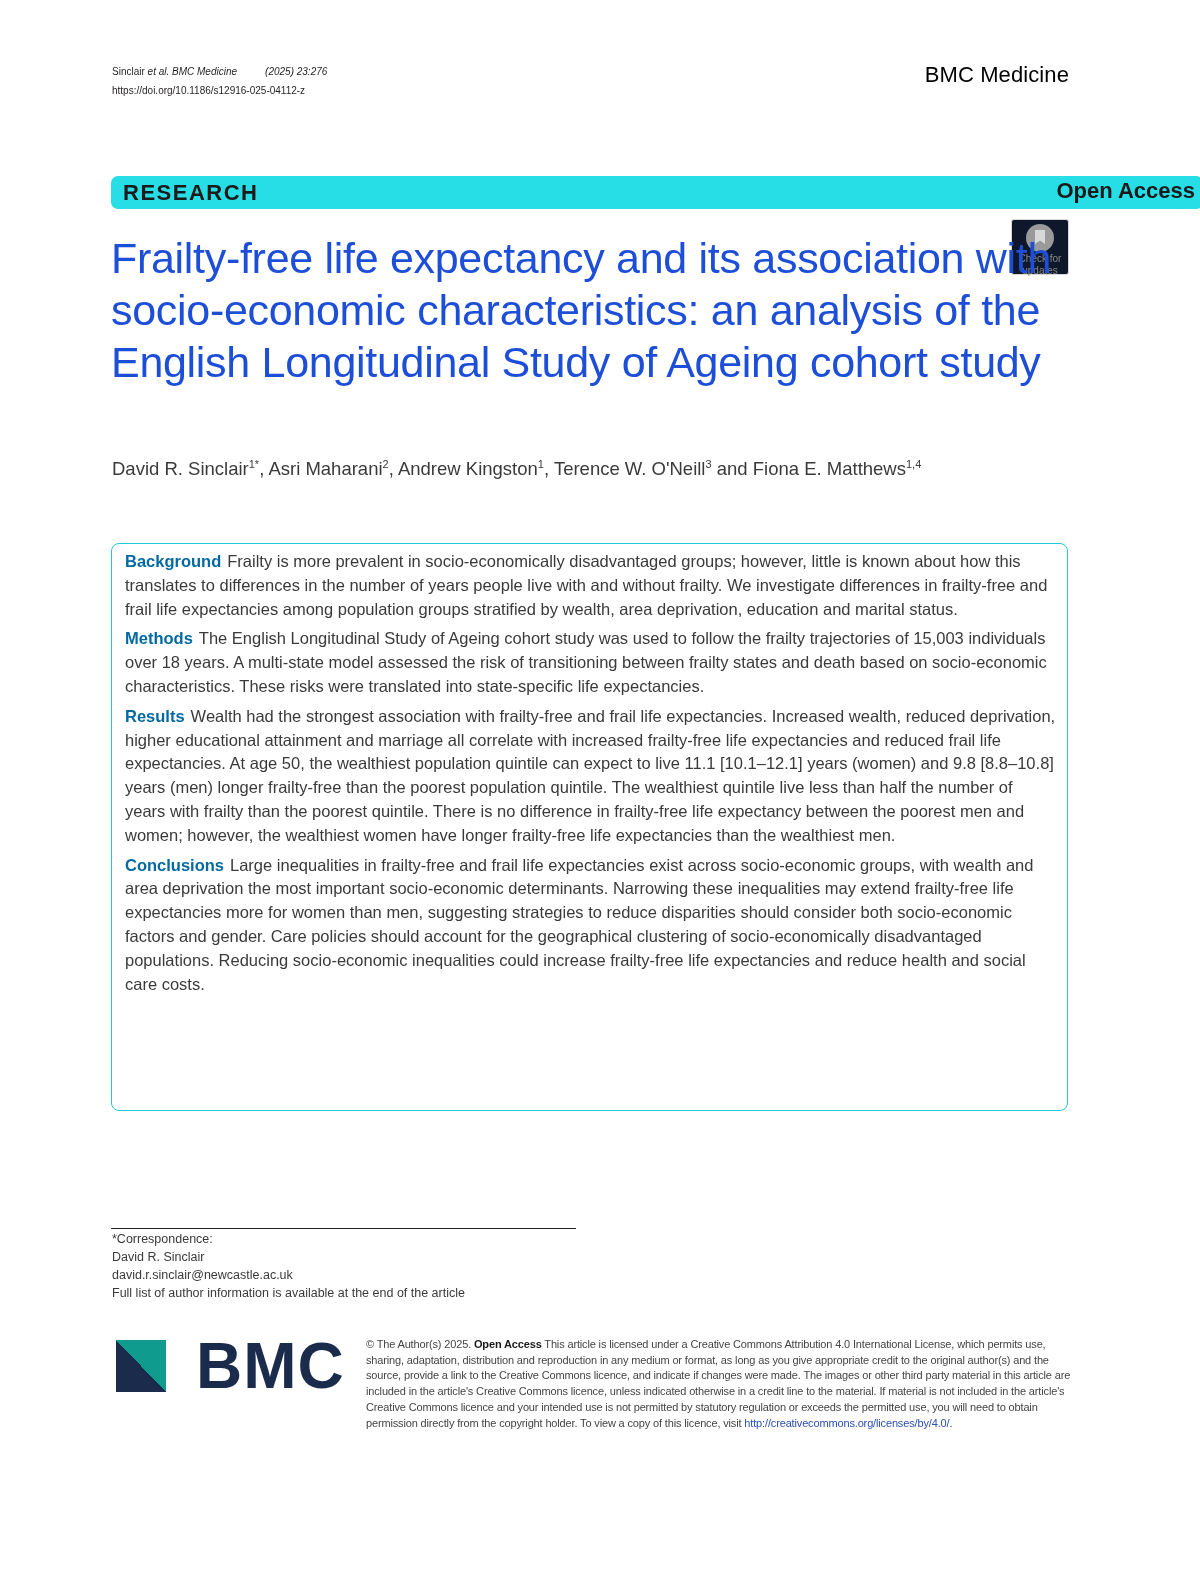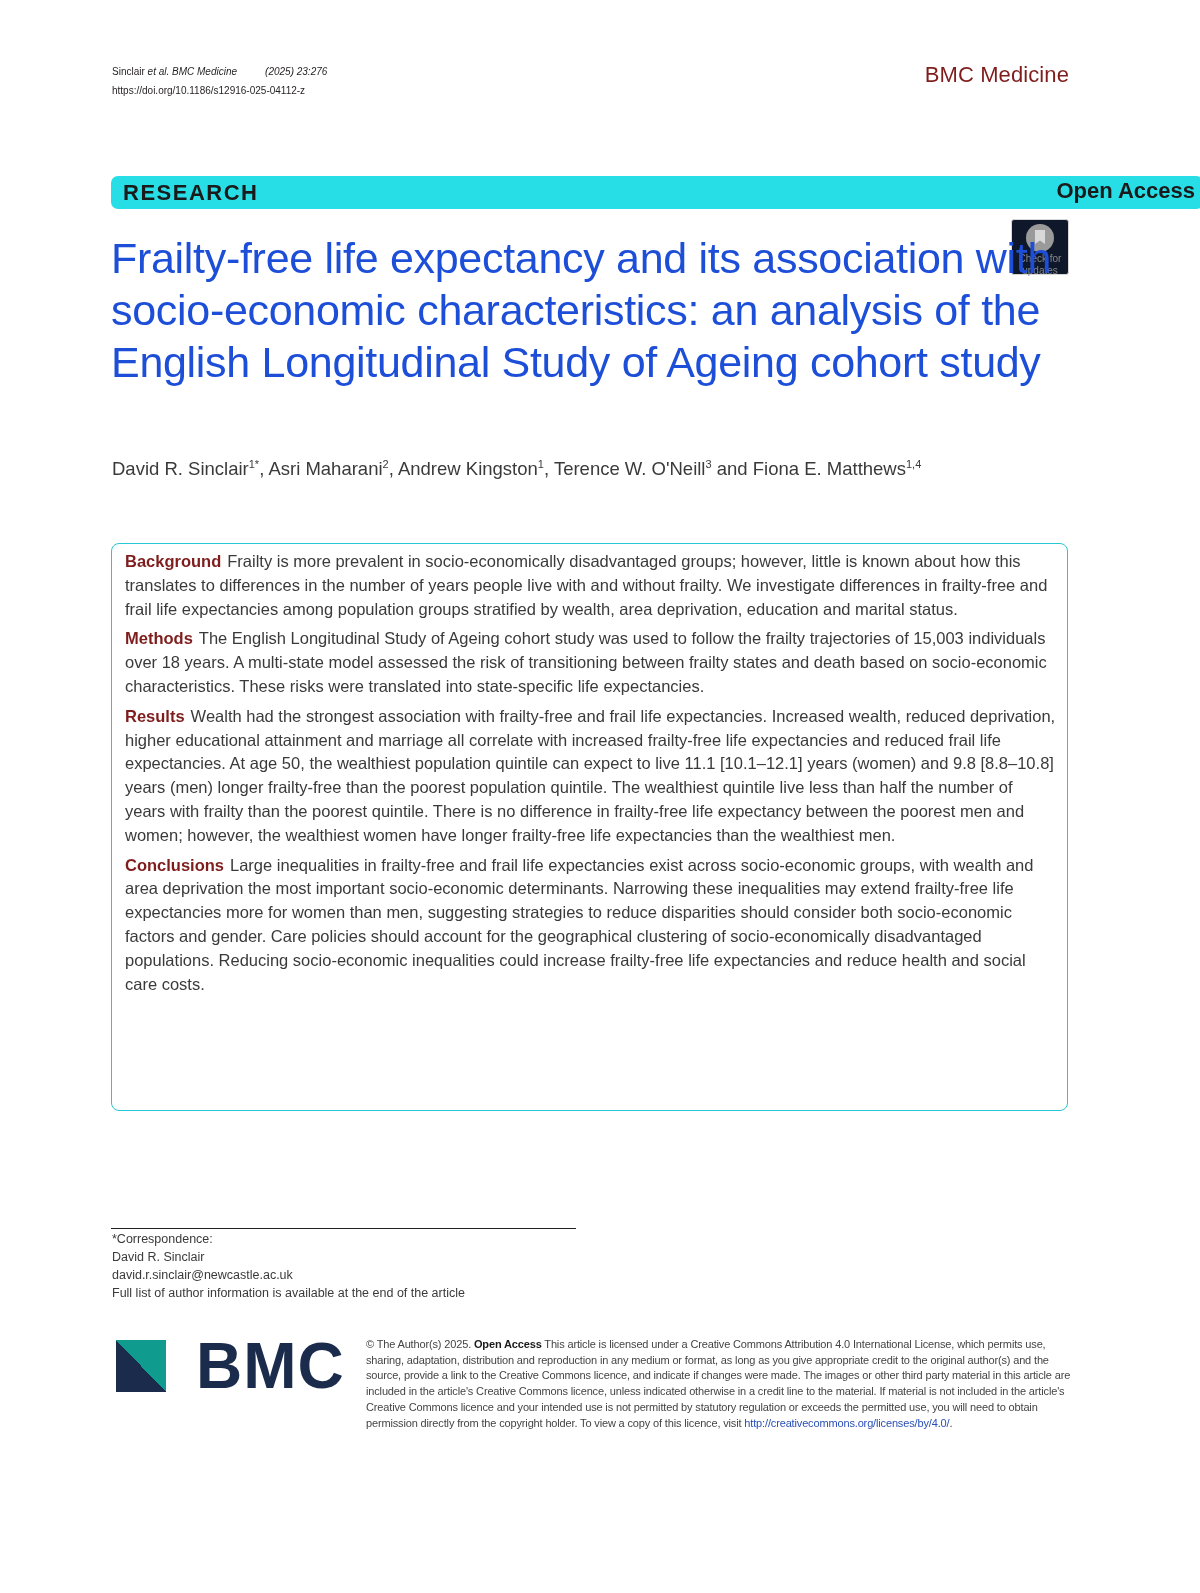"BMC Medicine" .journal-name { color: #7f1d1d -> #000000 }
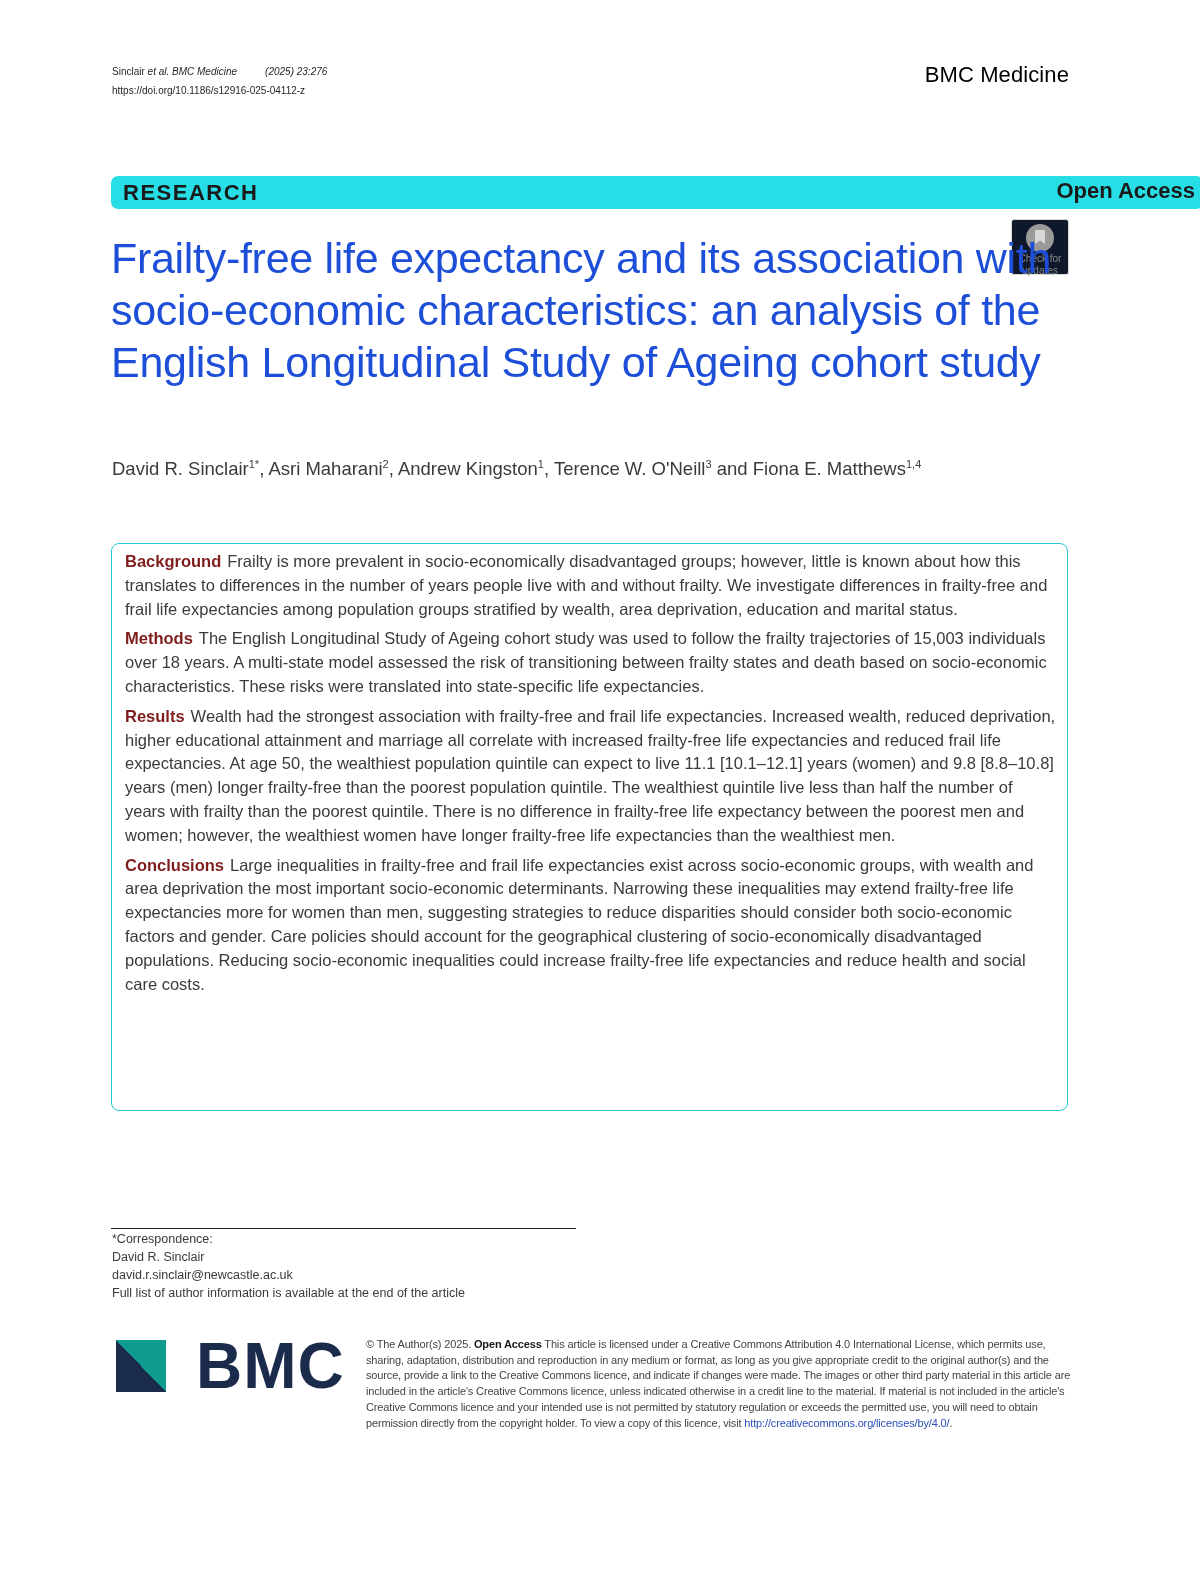"Background" .abs-para .lead { color: #7f1d1d -> #0369a1 }
